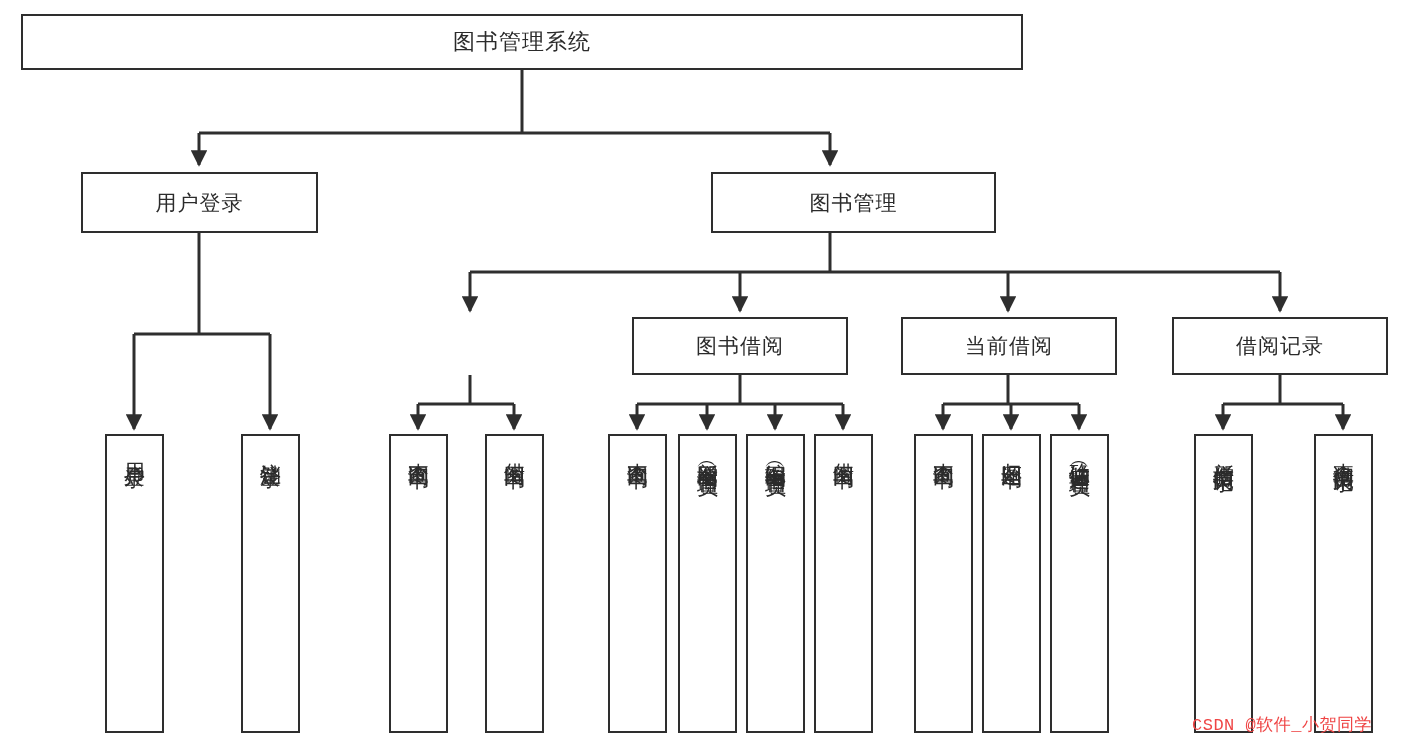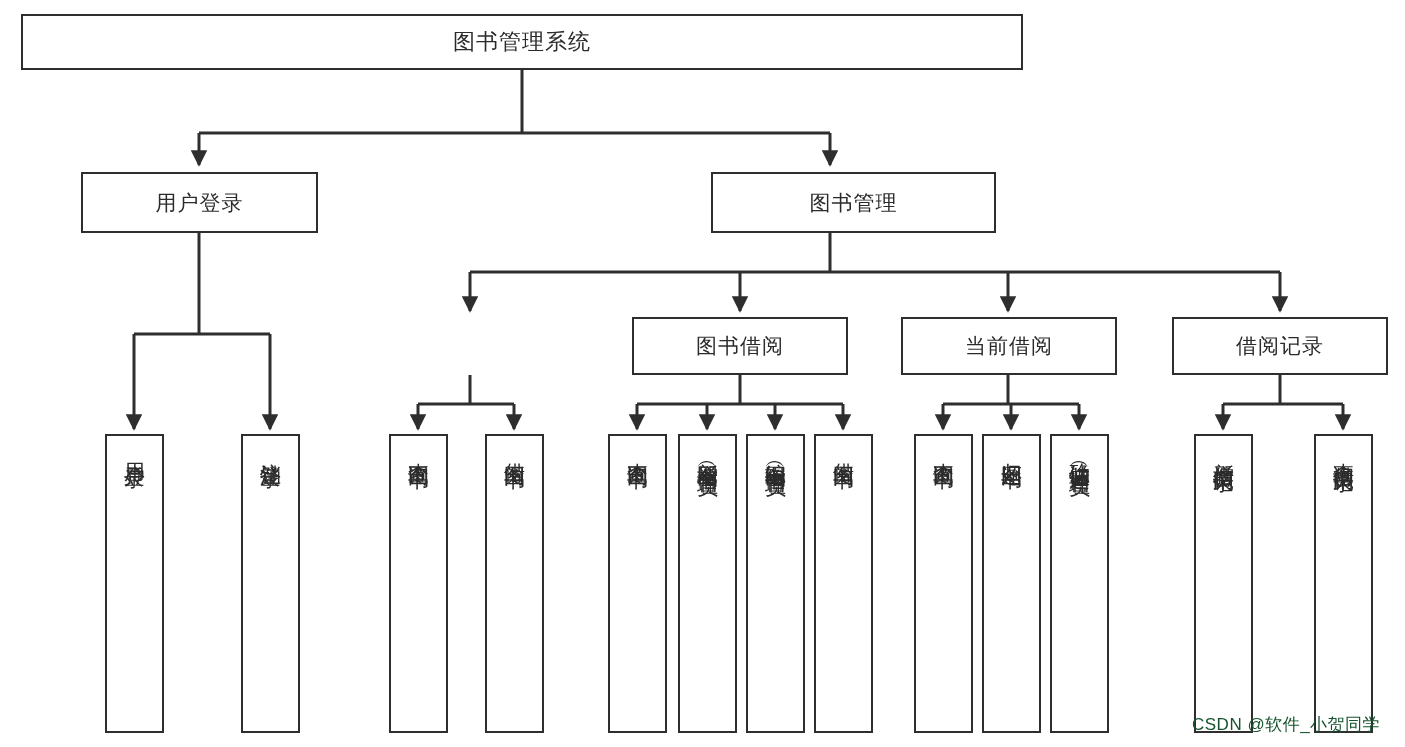"CSDN @软件_小贺同学" .watermark { color: #14532d -> #ef4444; font-family: none -> Liberation Mono, monospace }
